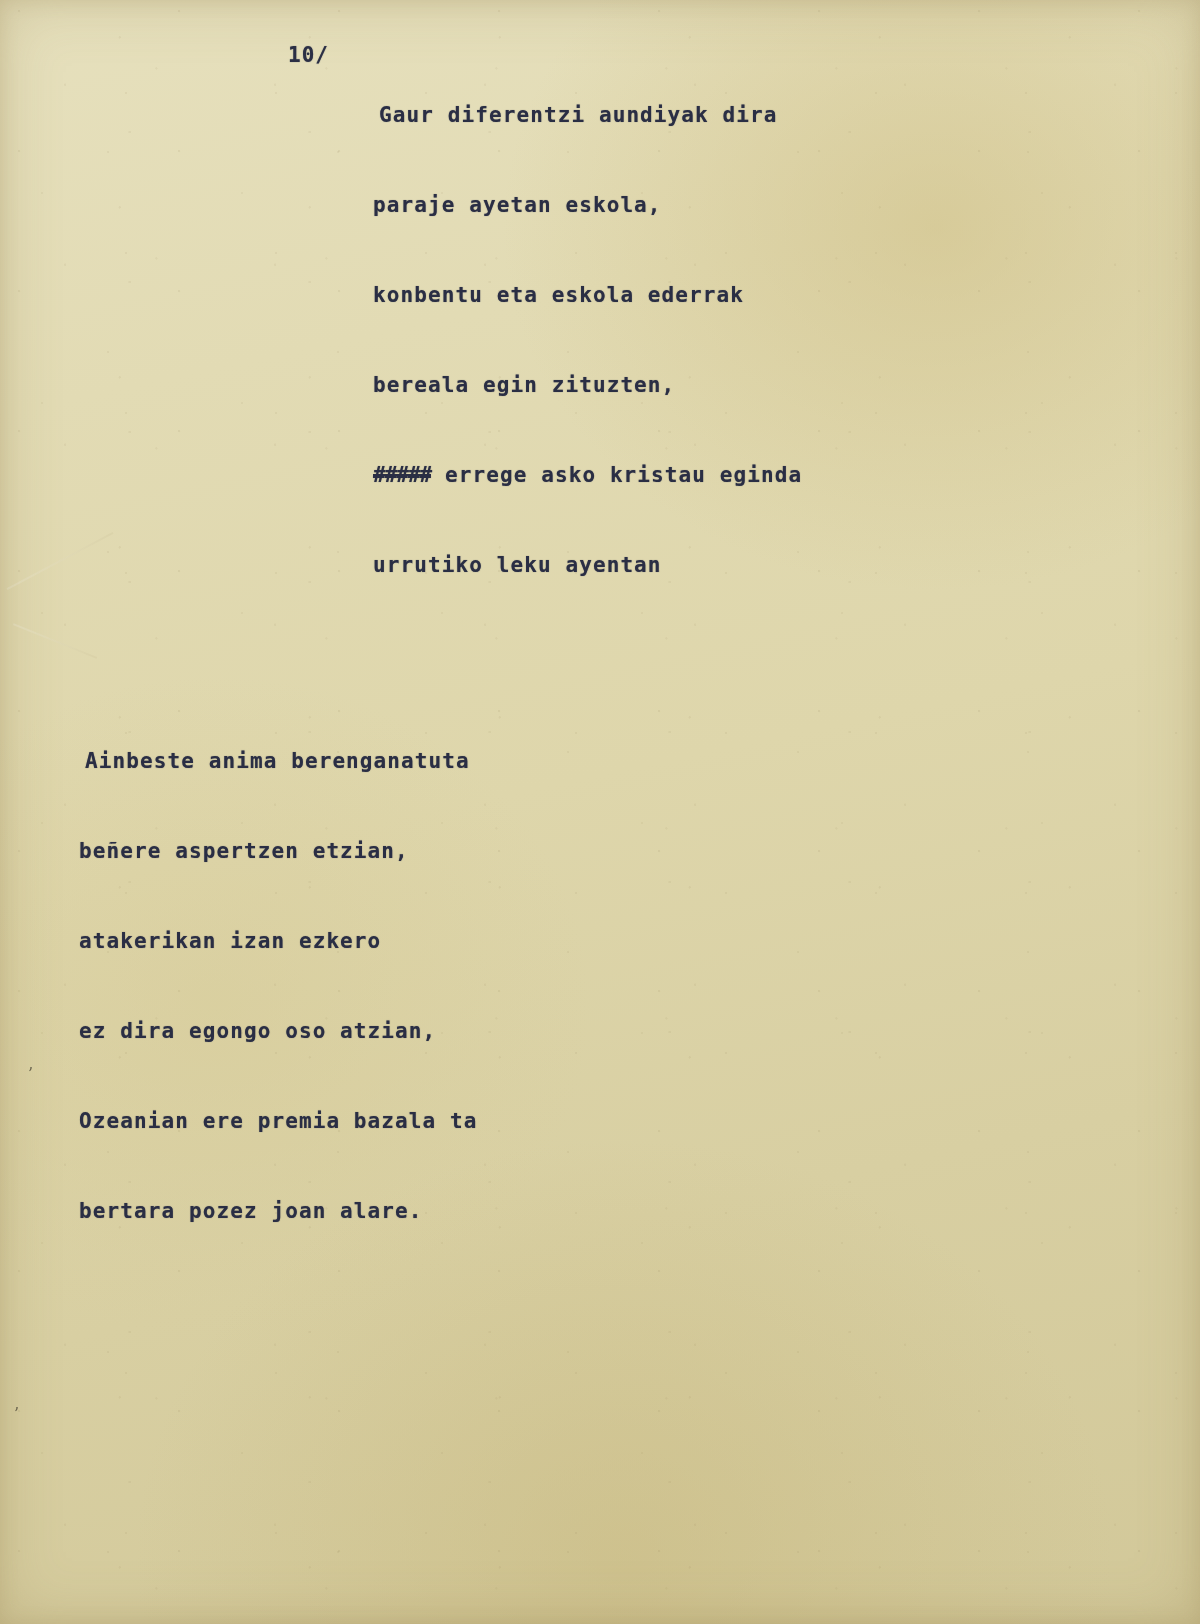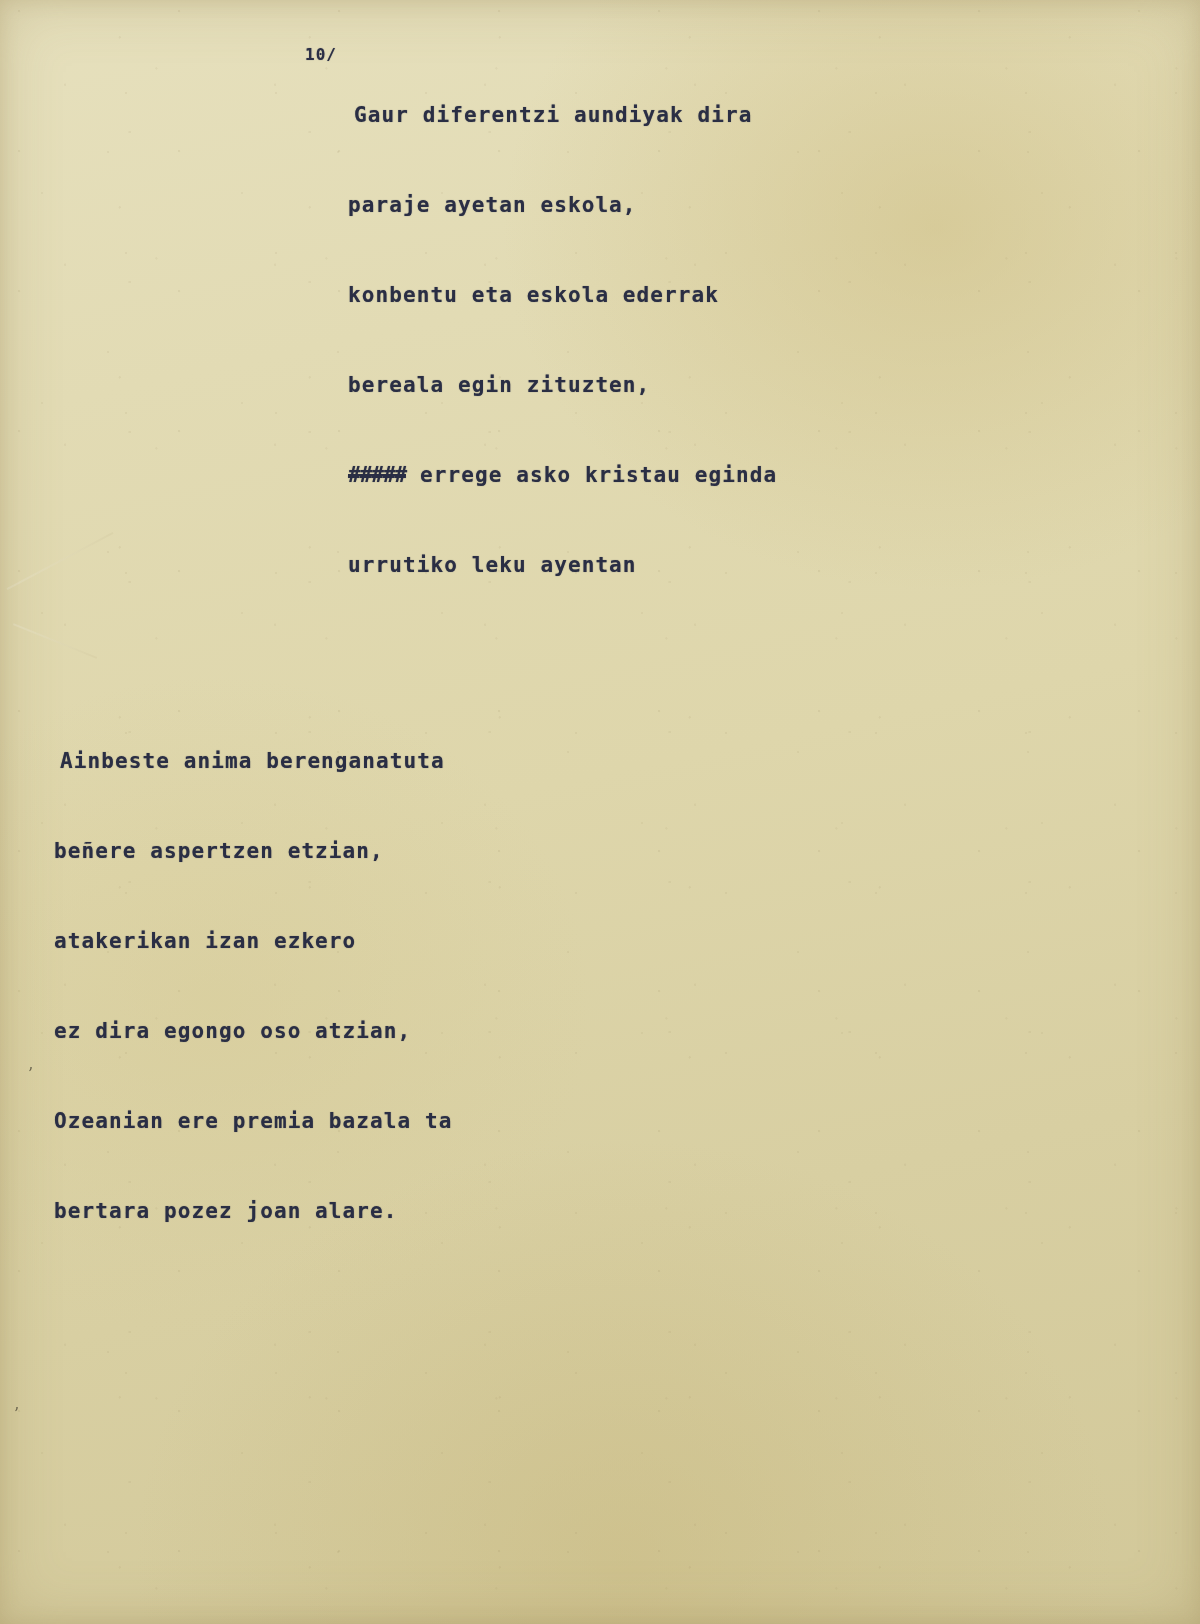"10/" .num { font-size: 16px -> 21px; text-align: center -> left }
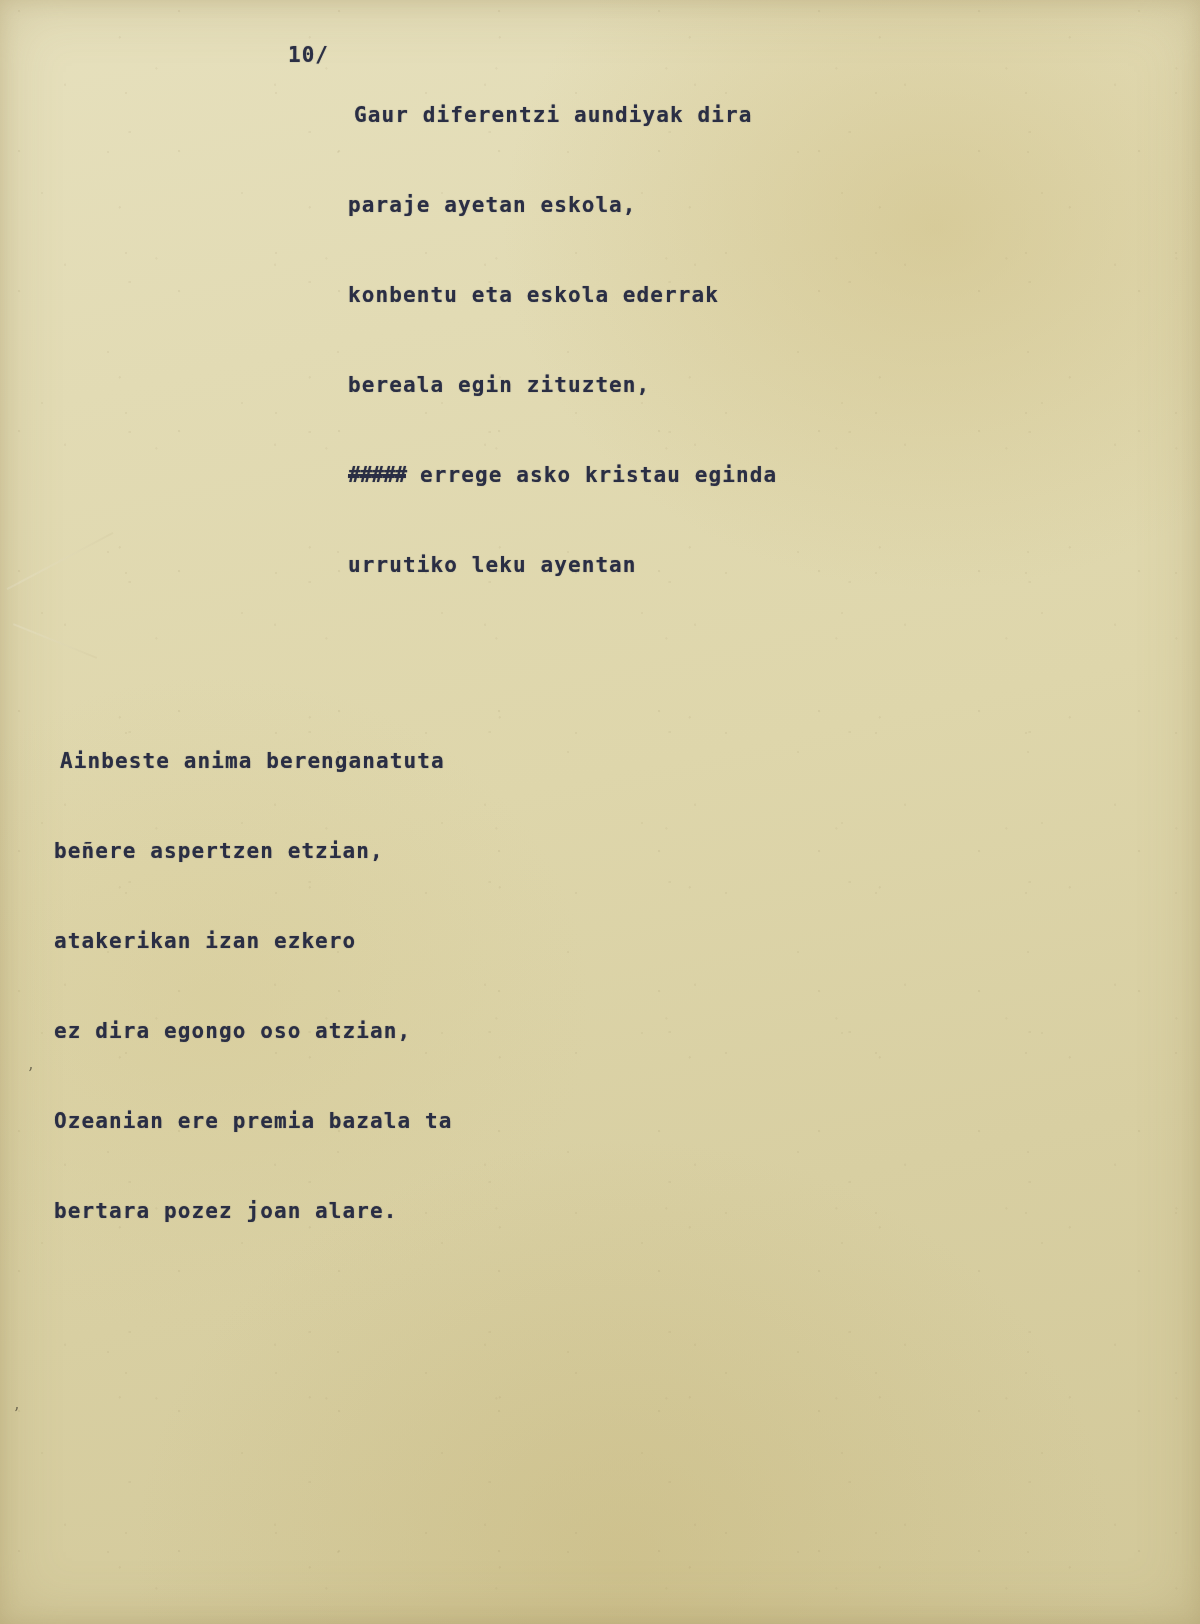"Gaur diferentzi aundiyak dira" .lines { margin-left: none -> 25px }
